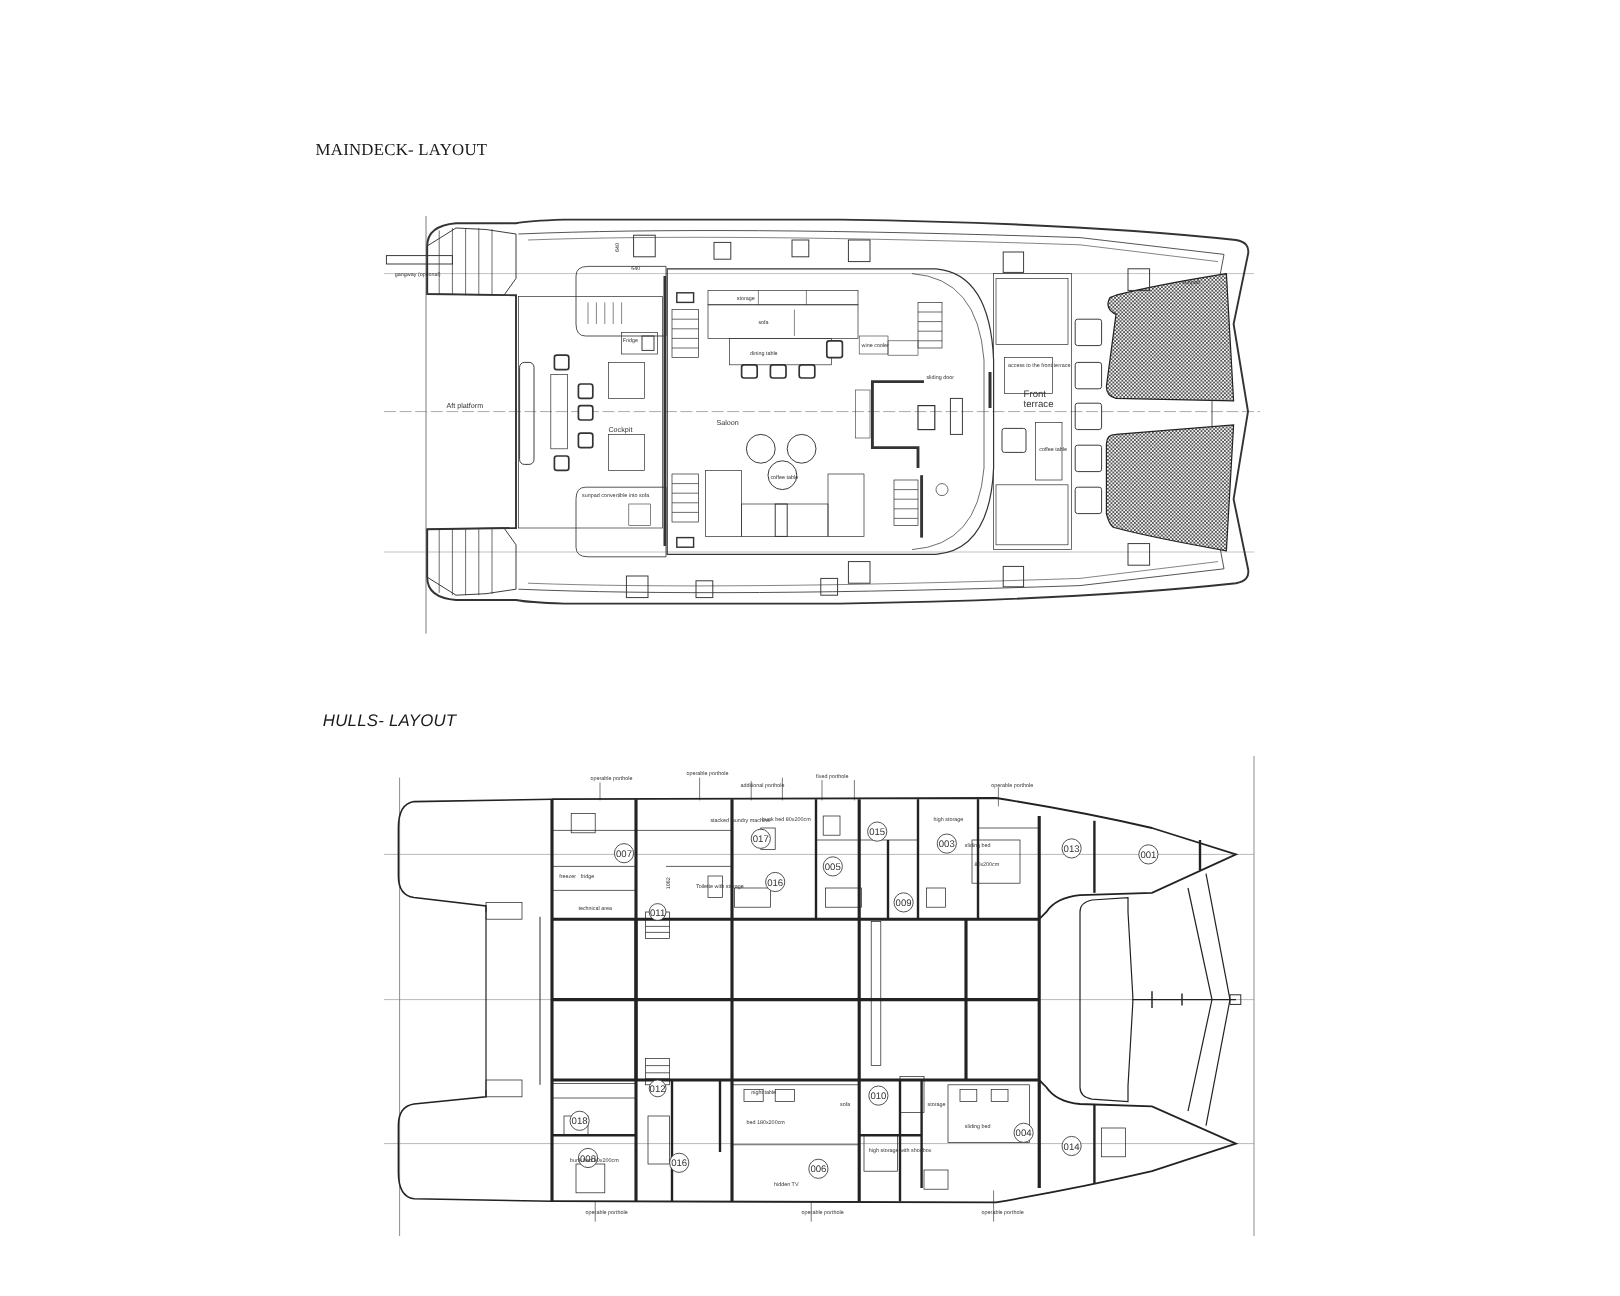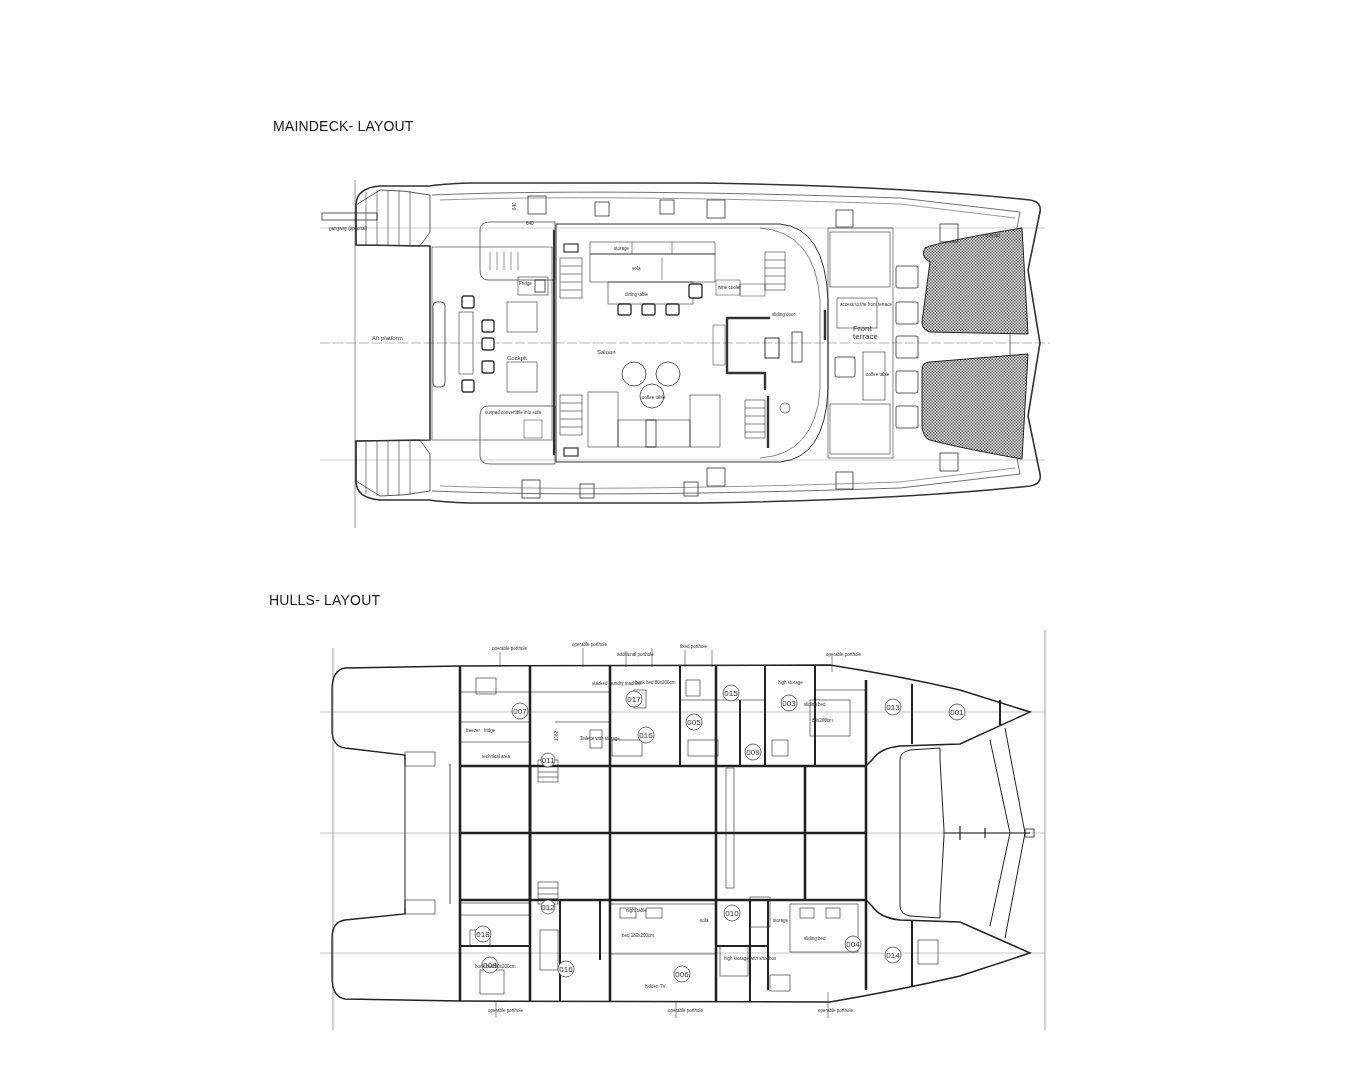"MAINDECK- LAYOUT" div.title { font-family: none -> Liberation Serif, serif; left: 273px -> 263px }
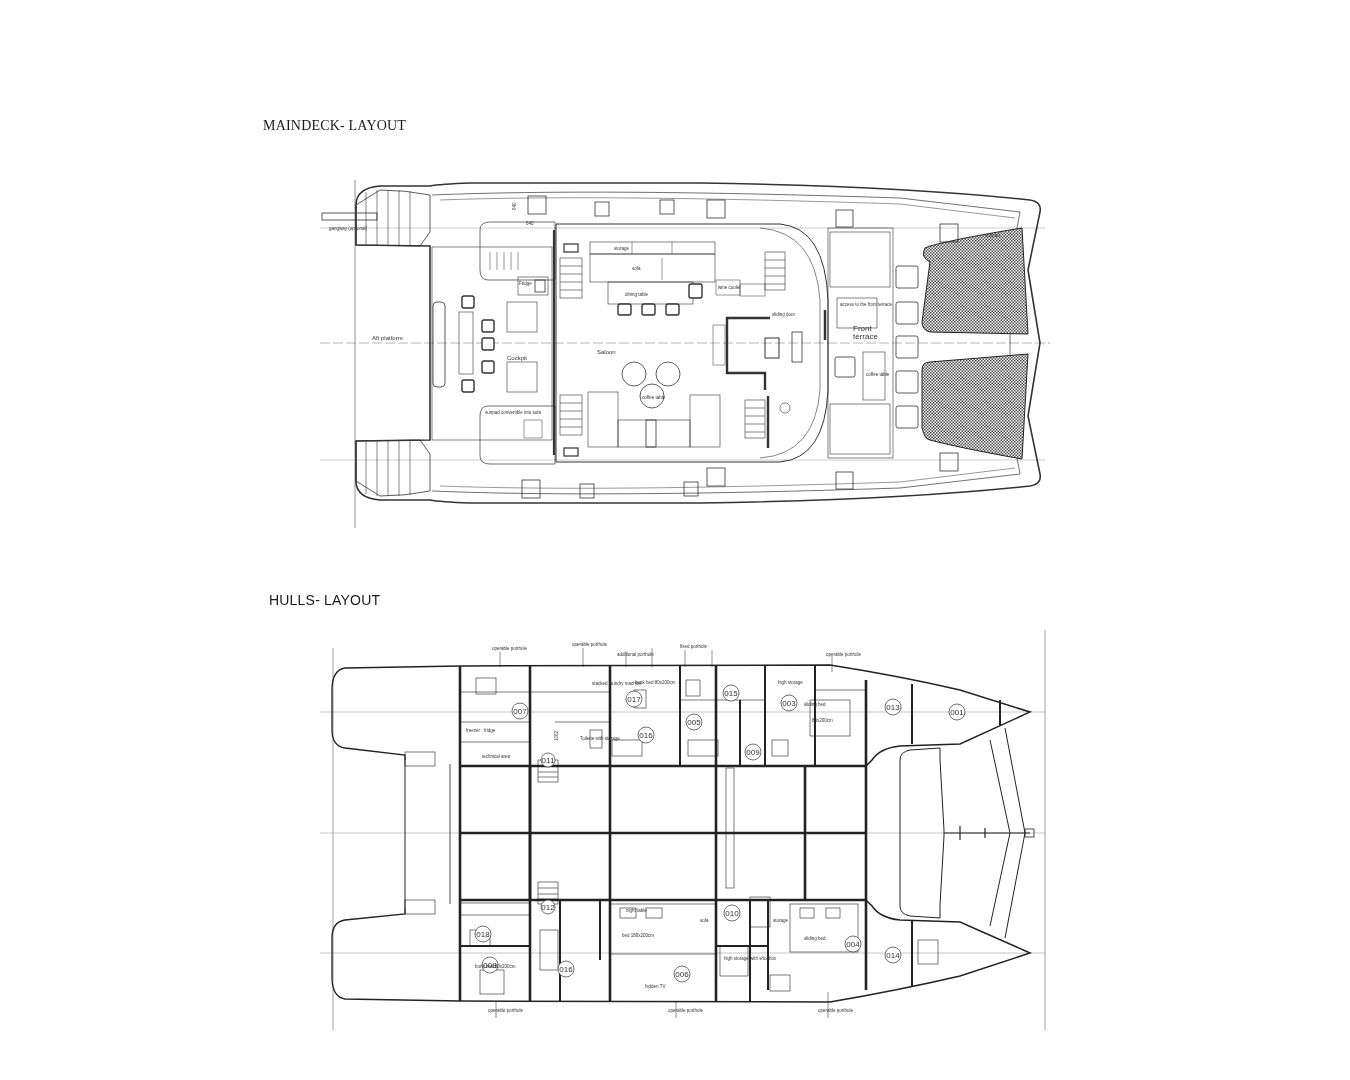"HULLS- LAYOUT" div.title { font-style: none -> italic }
